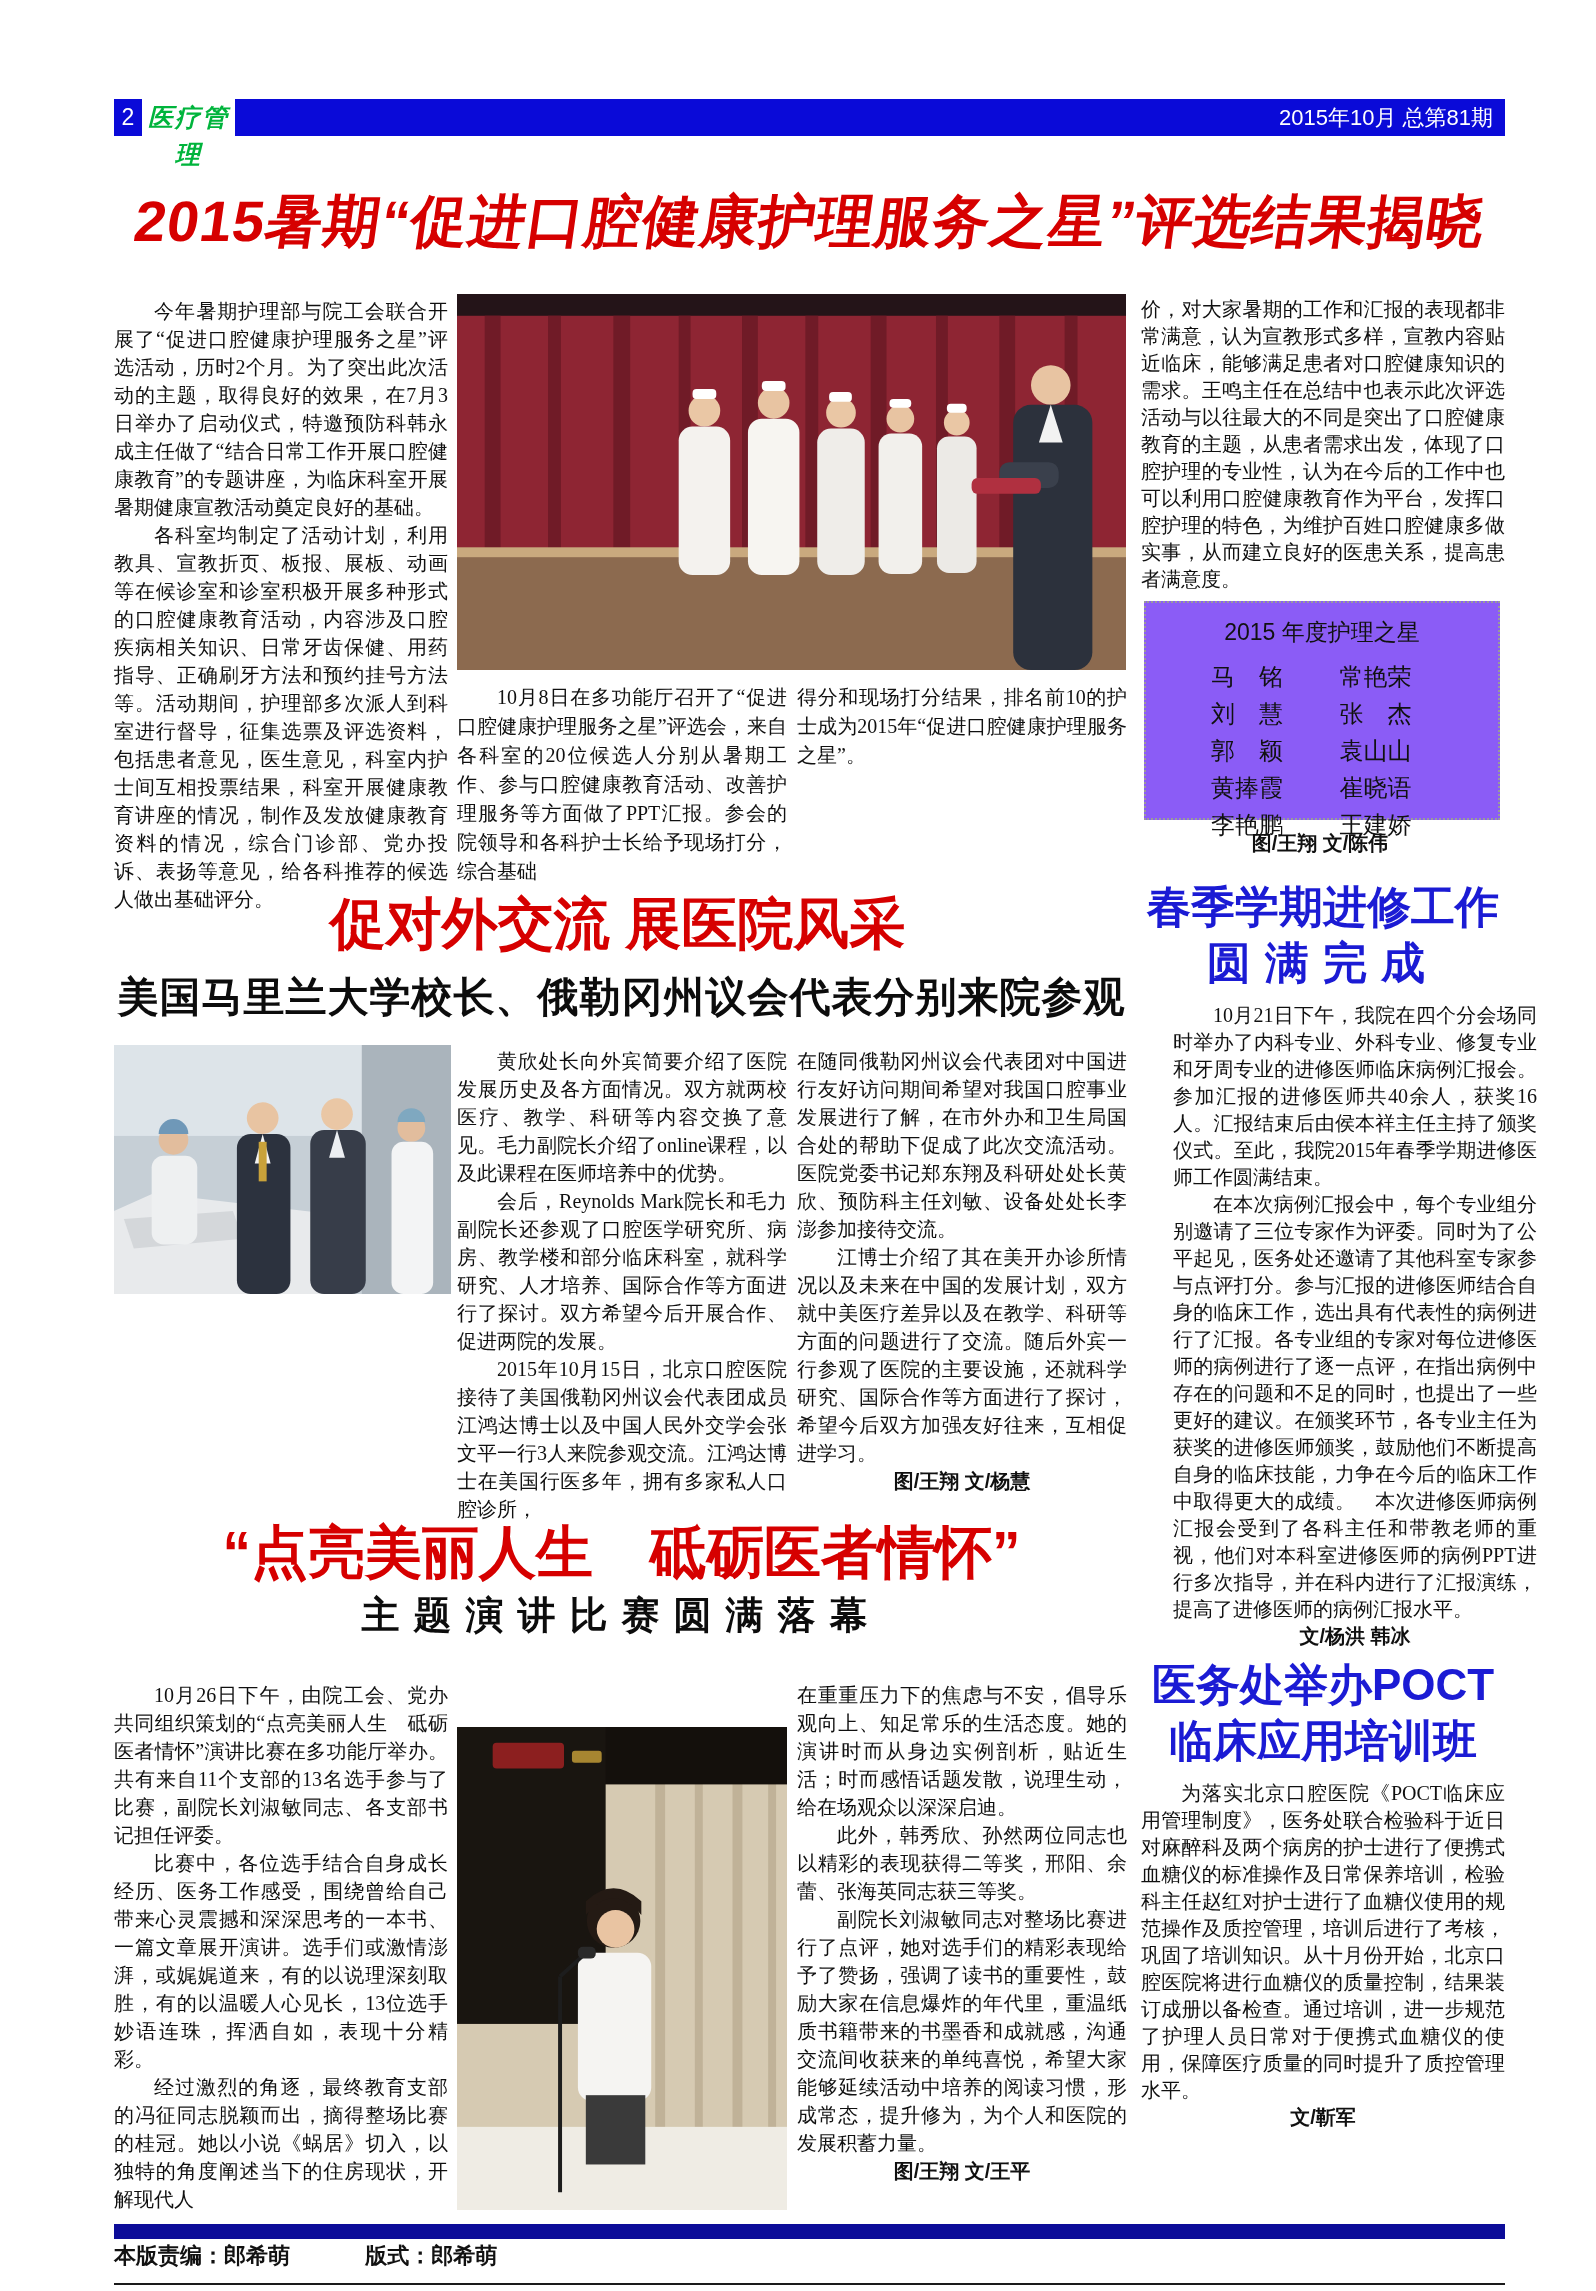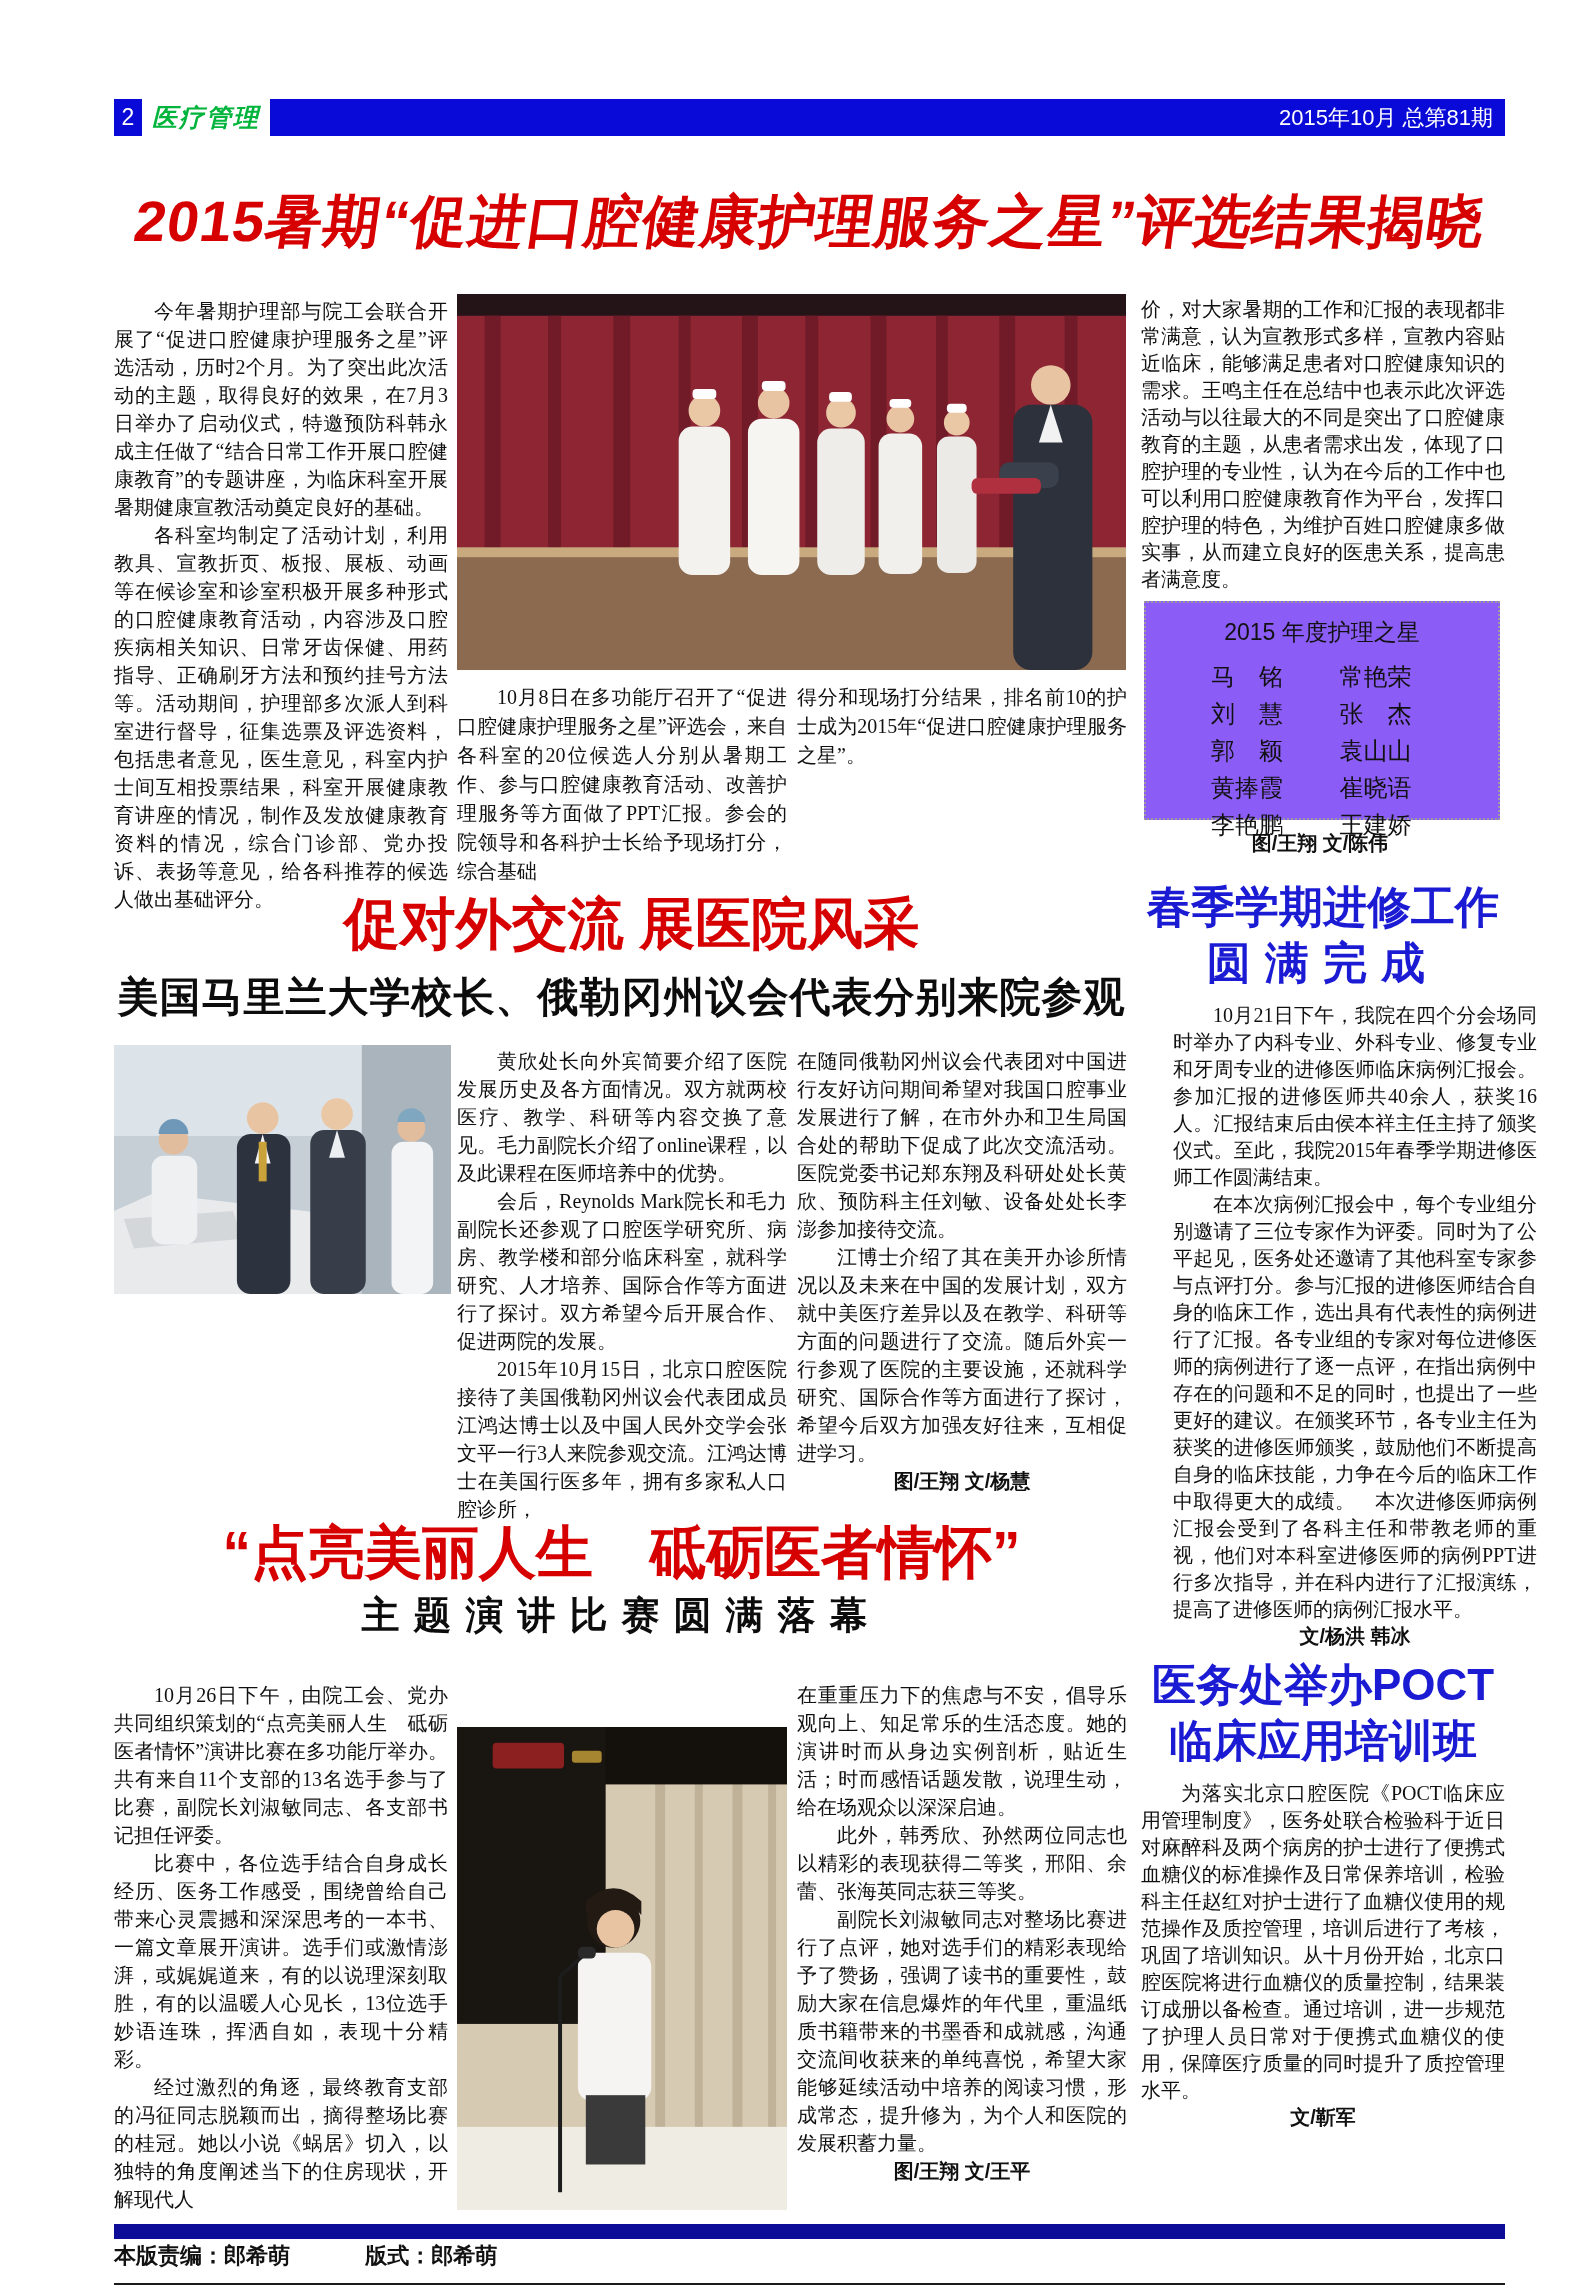"医疗管理" #section-box { width: 128px -> 93px }
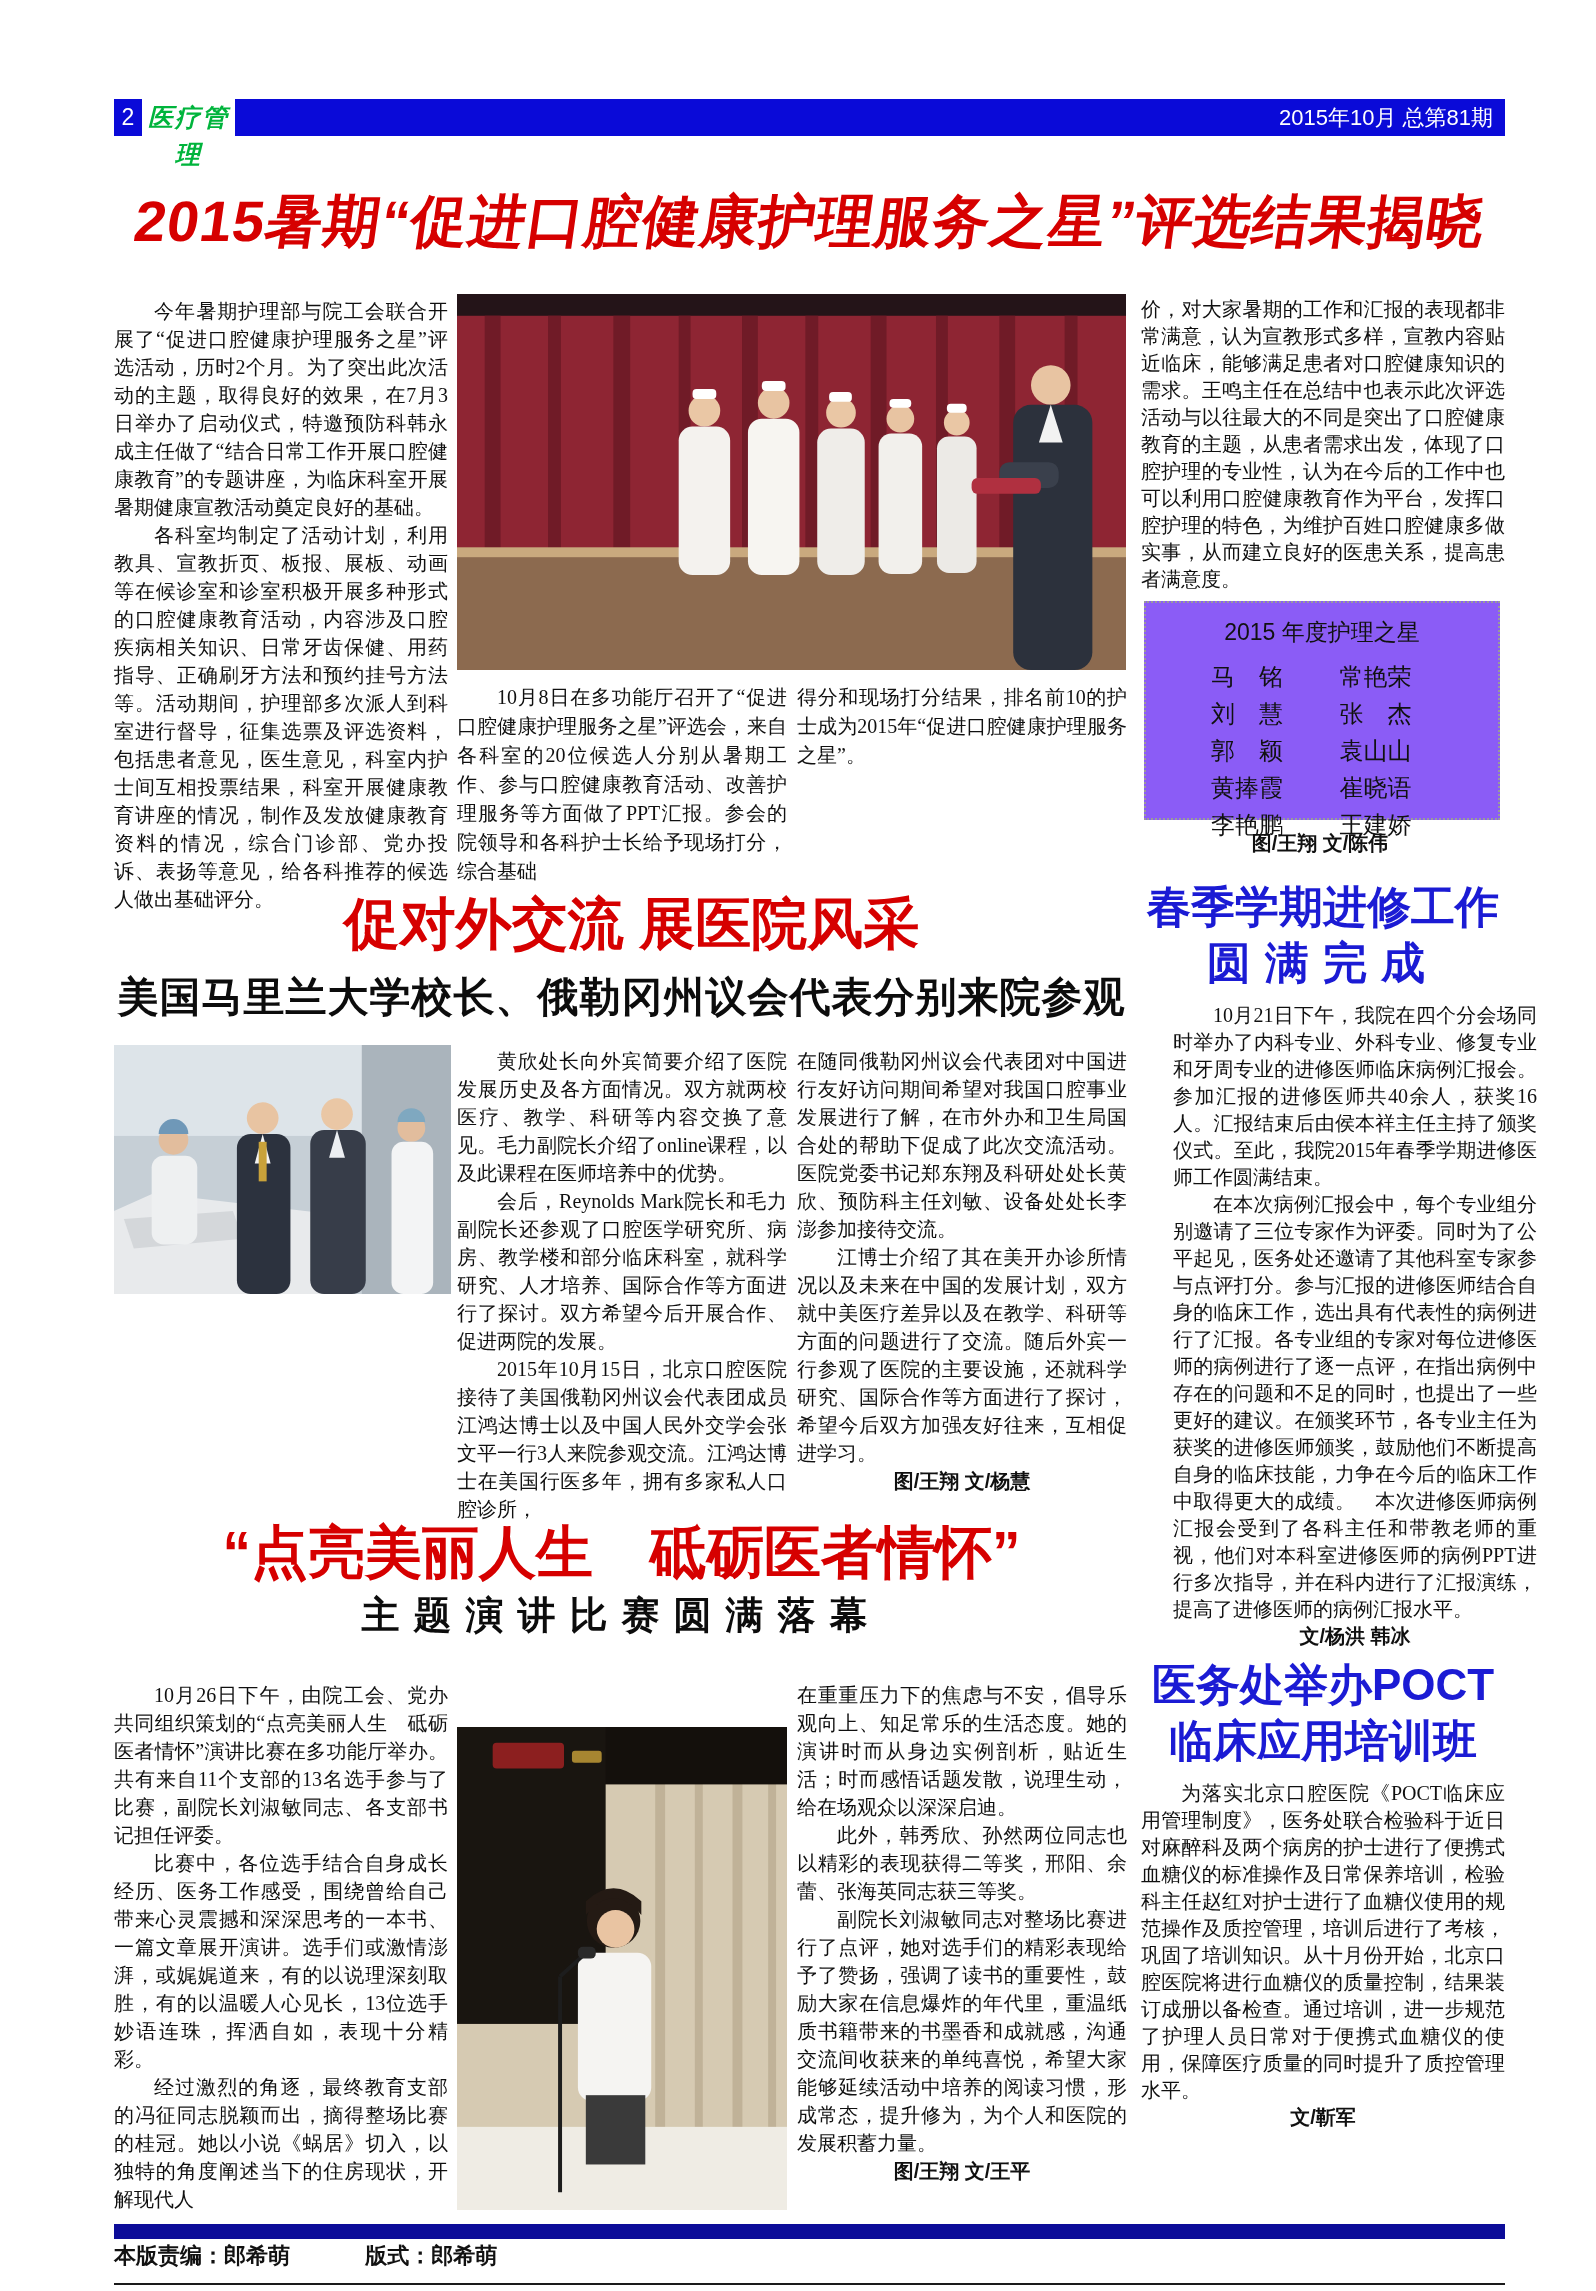"促对外交流 展医院风采" #a2-headline { left: 124px -> 110px }
